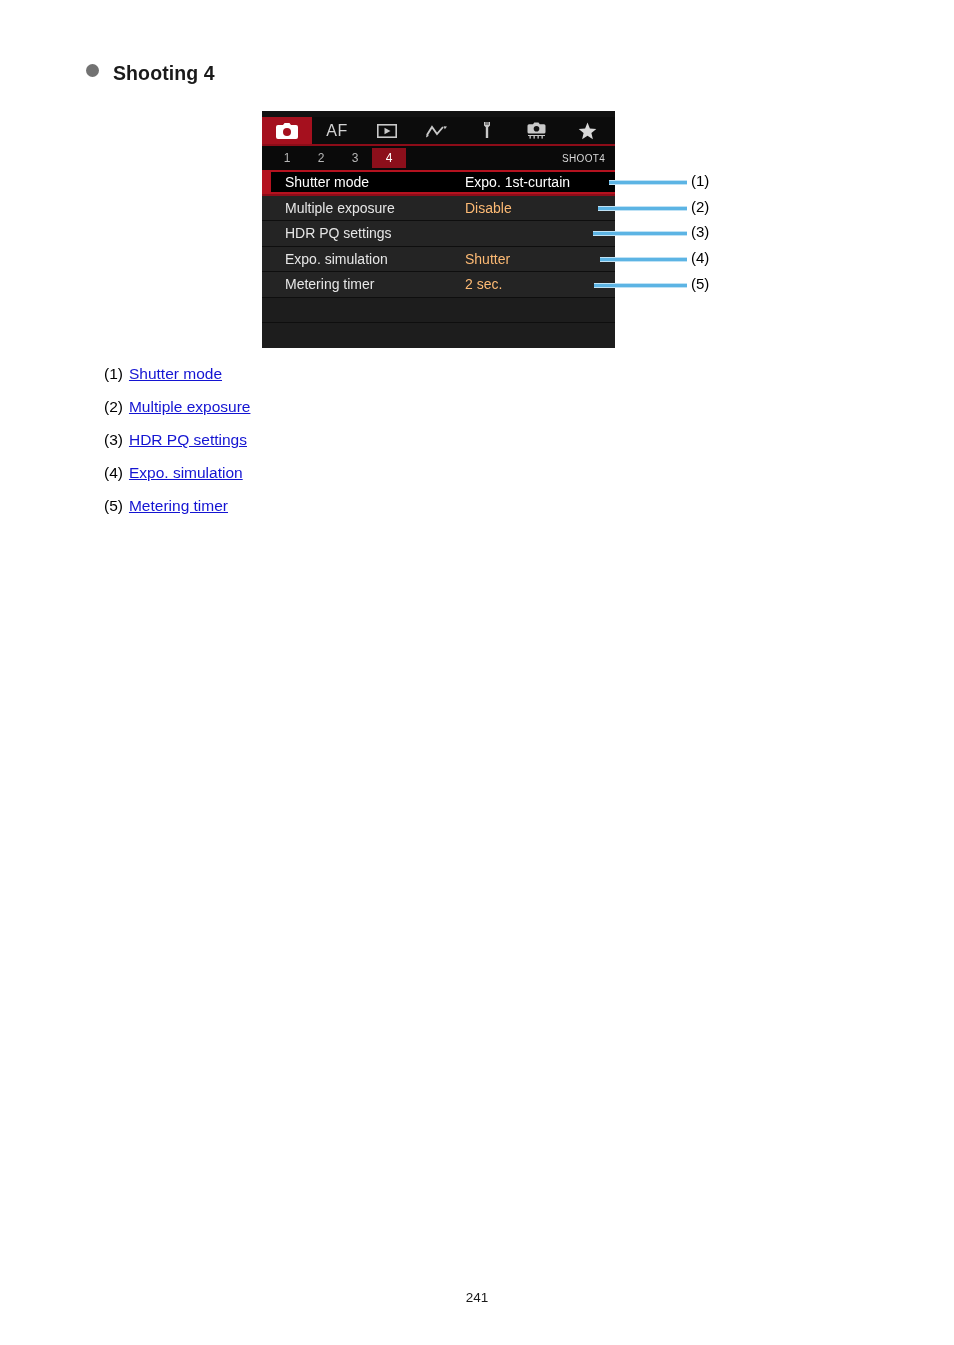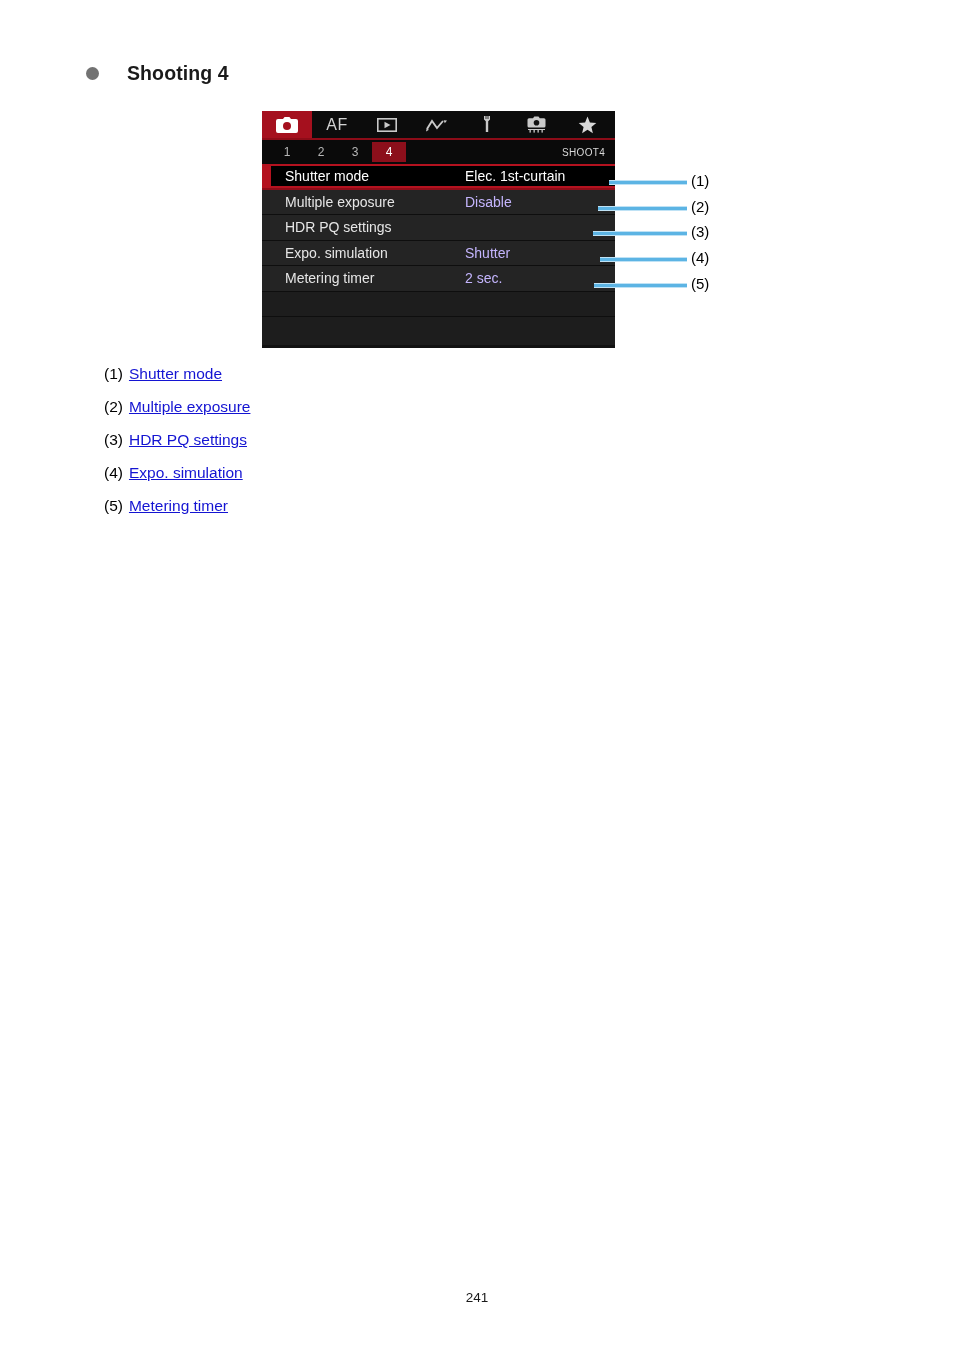"Shooting 4" .heading { align-items: center -> flex-start; gap: 28px -> 14px }
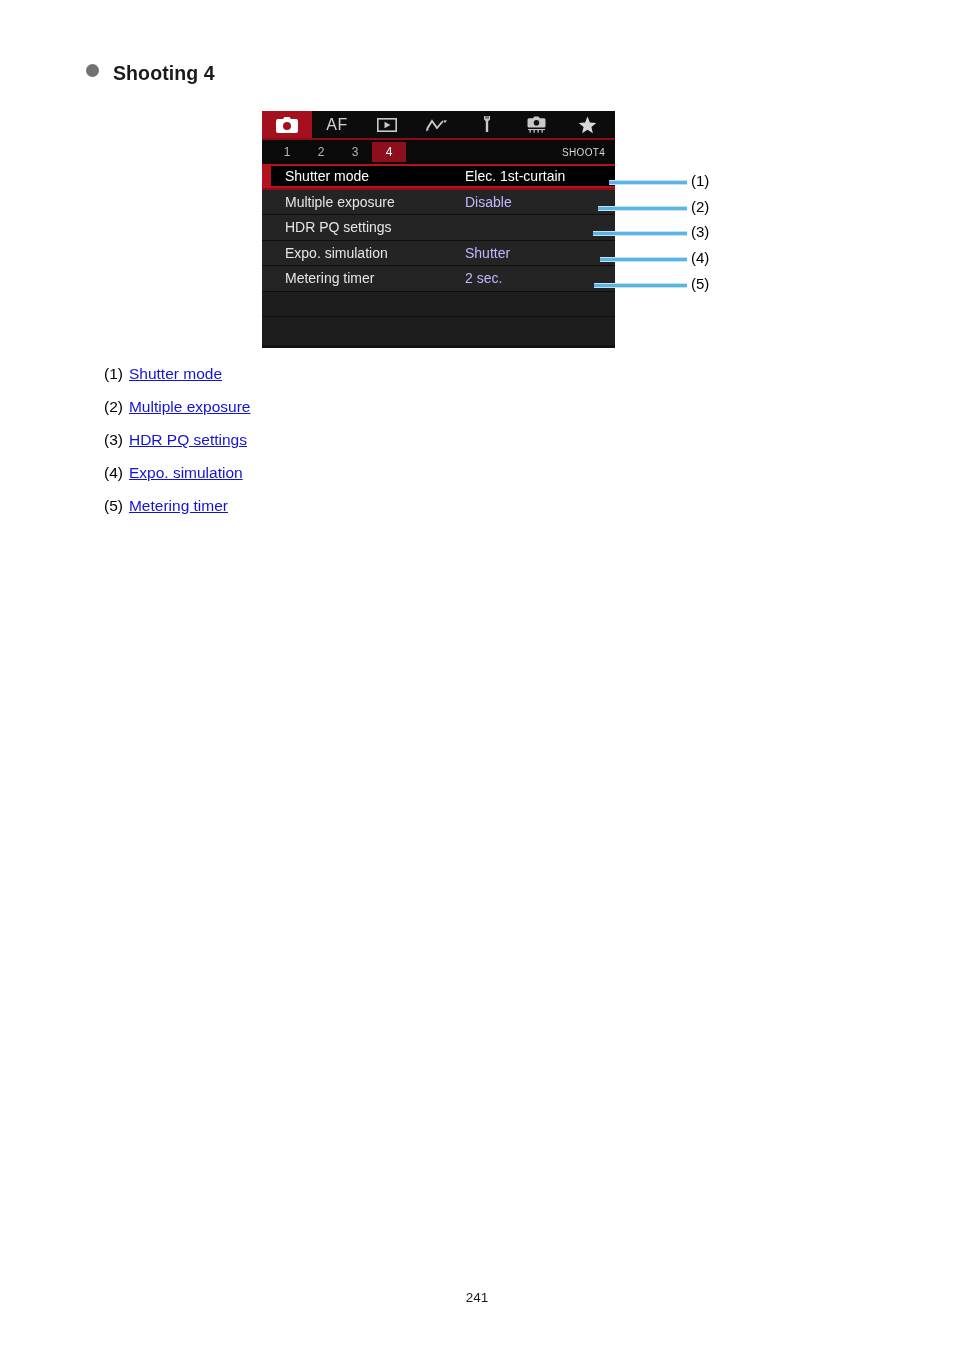"AF" .tabbar { margin-top: none -> 6px }
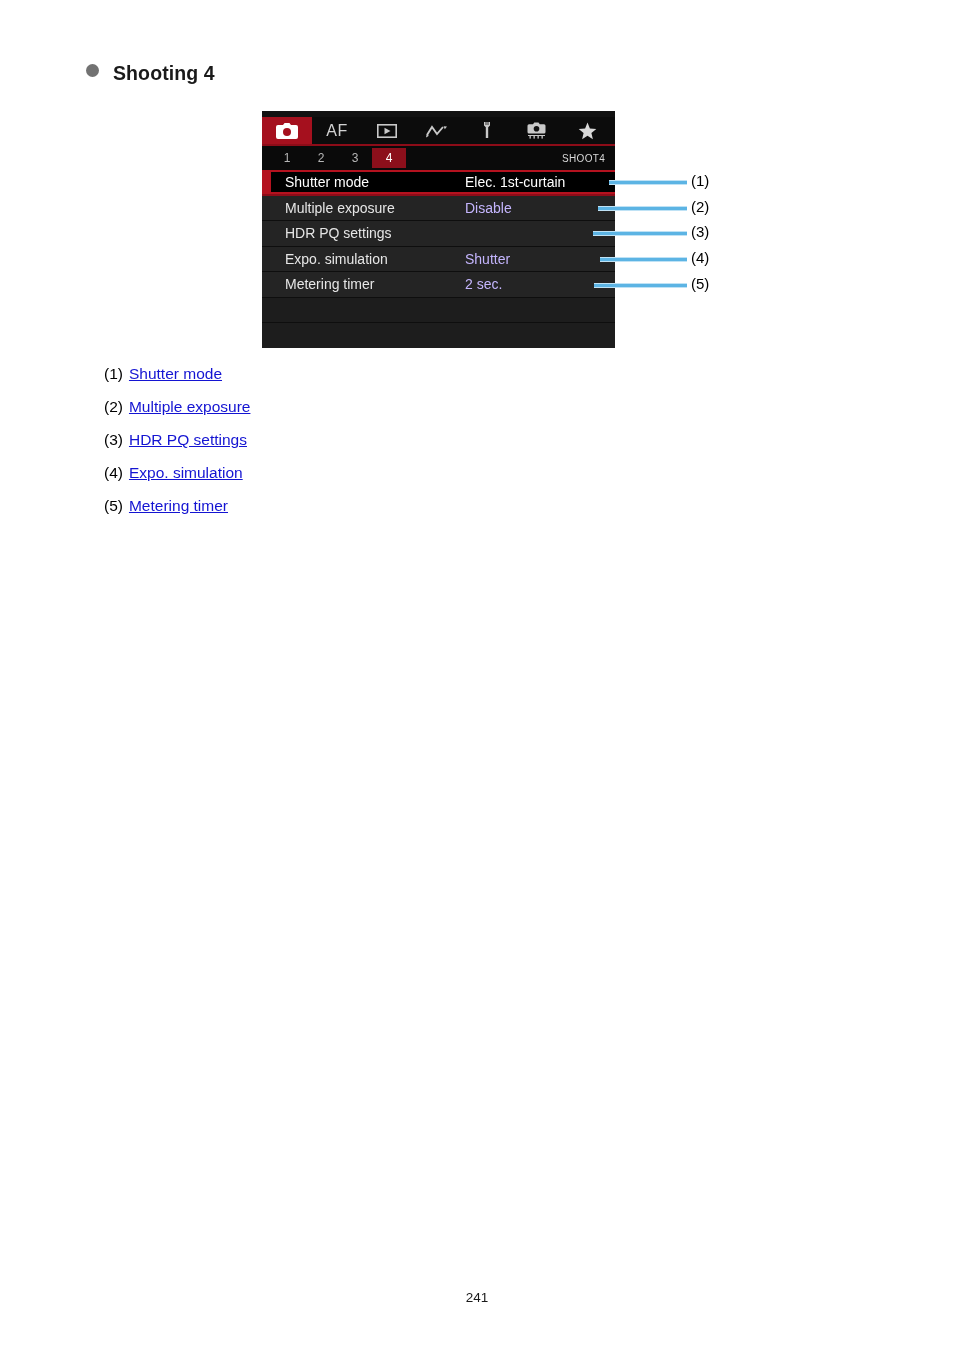"Elec. 1st-curtain" span.r-value { text: Elec -> Expo }
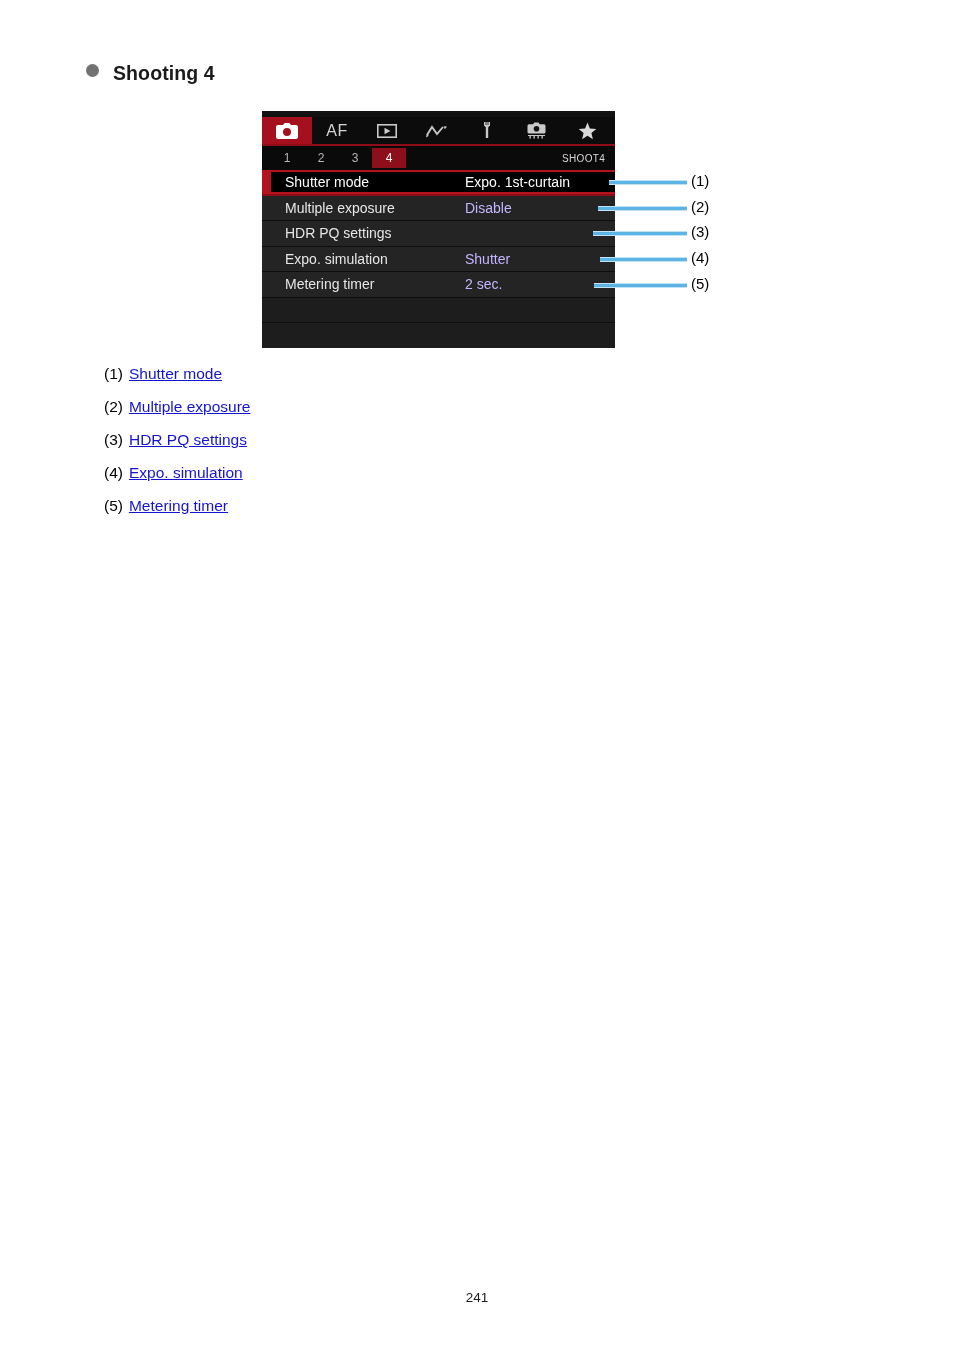"Disable" .row .r-value { color: #c4b5fd -> #fdba74 }
